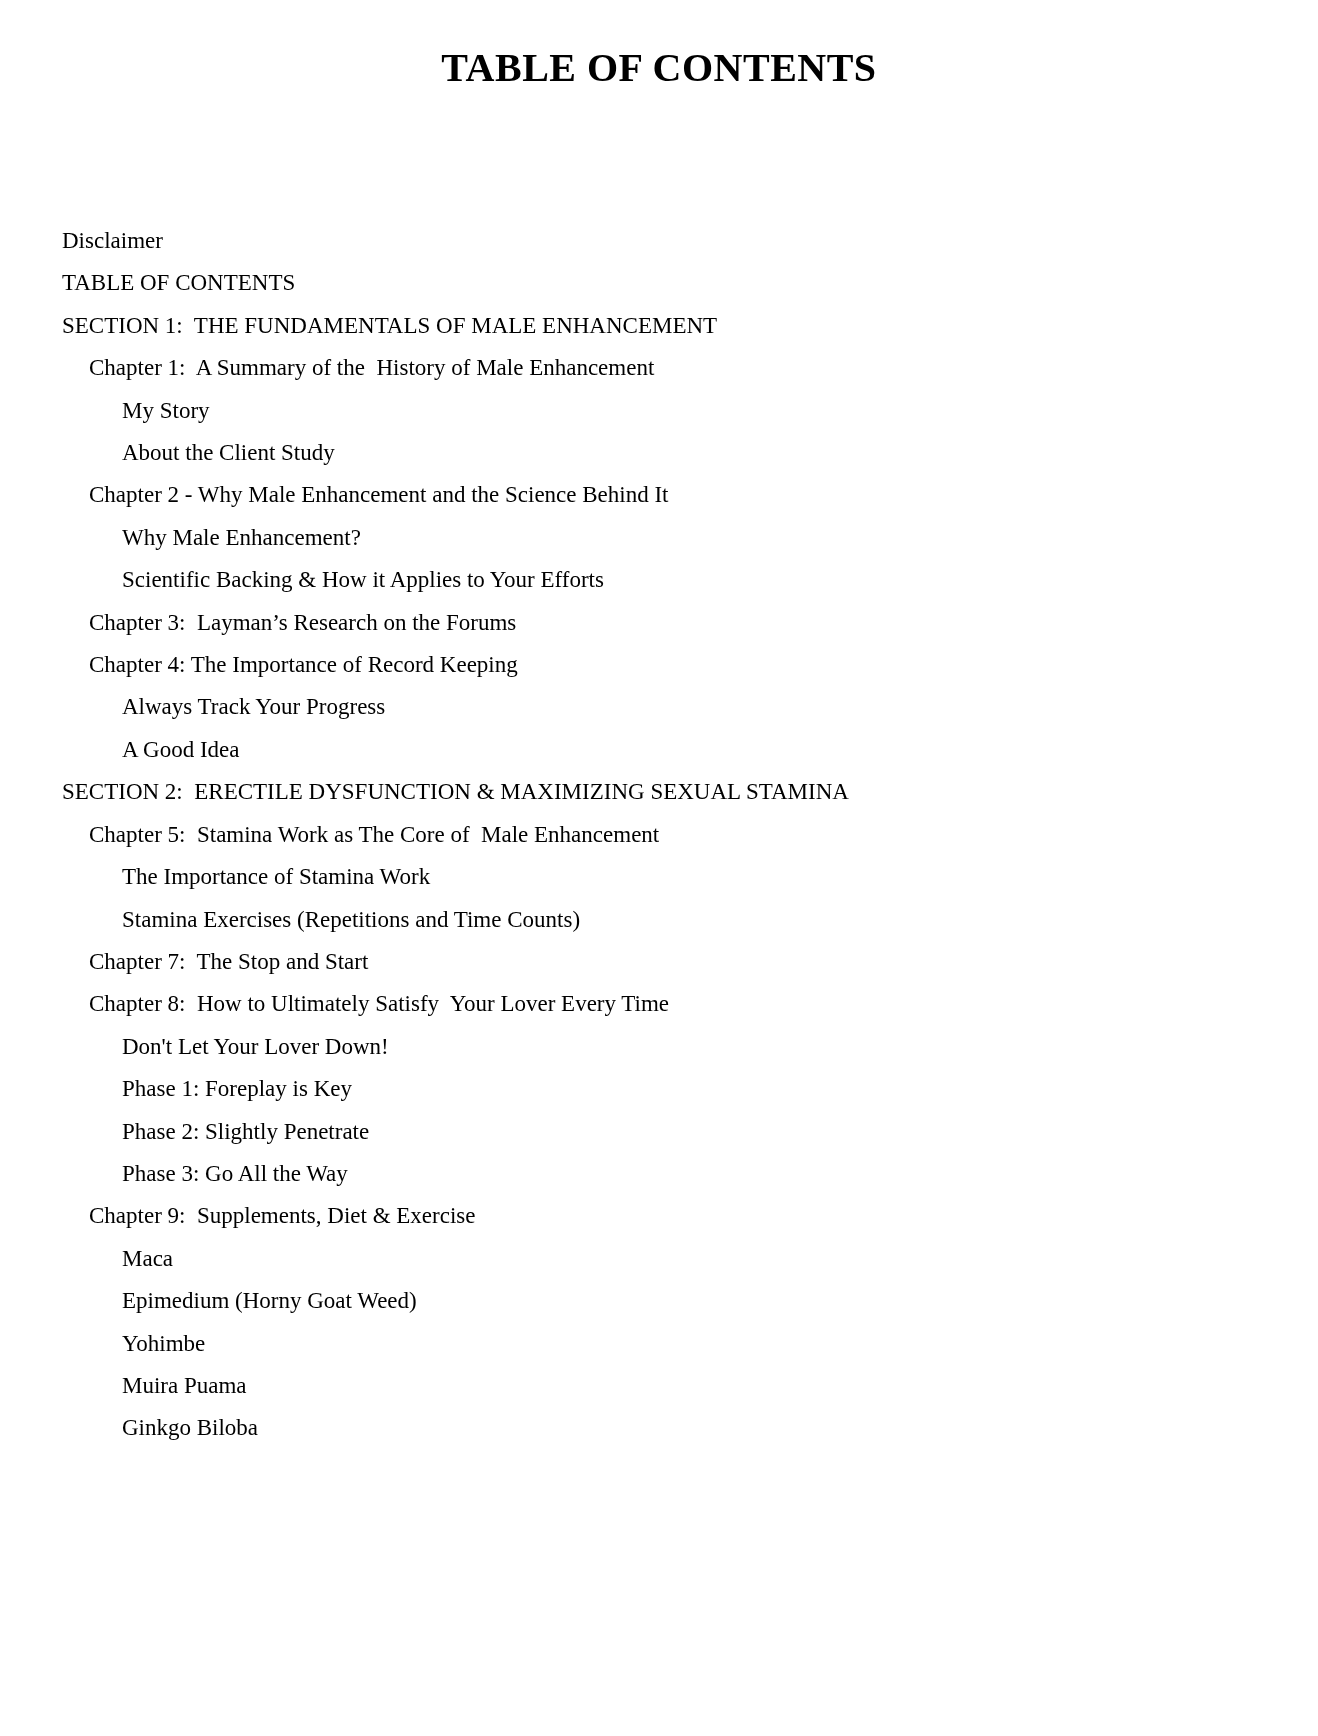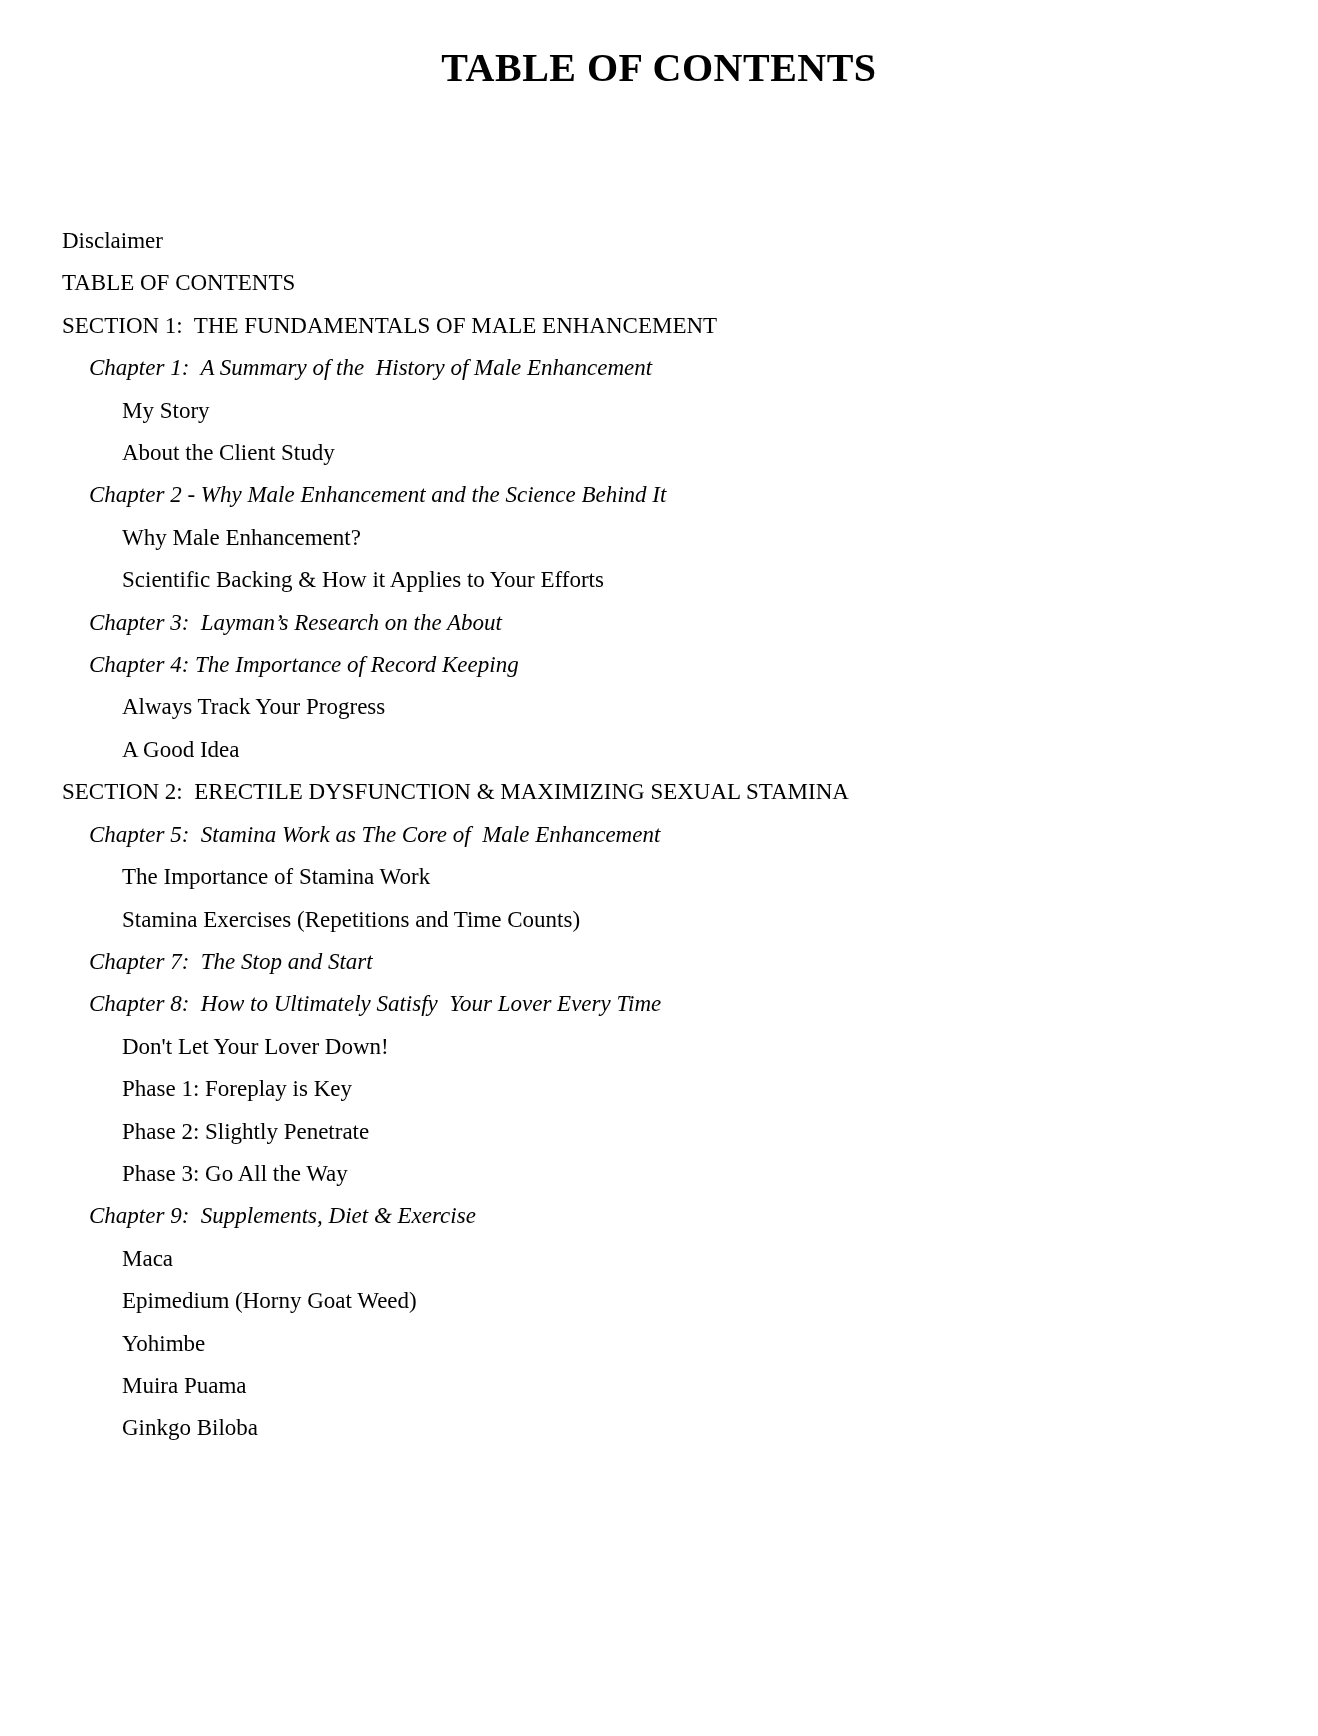"Chapter 1: A Summary of" .level-1 { font-style: italic -> none }
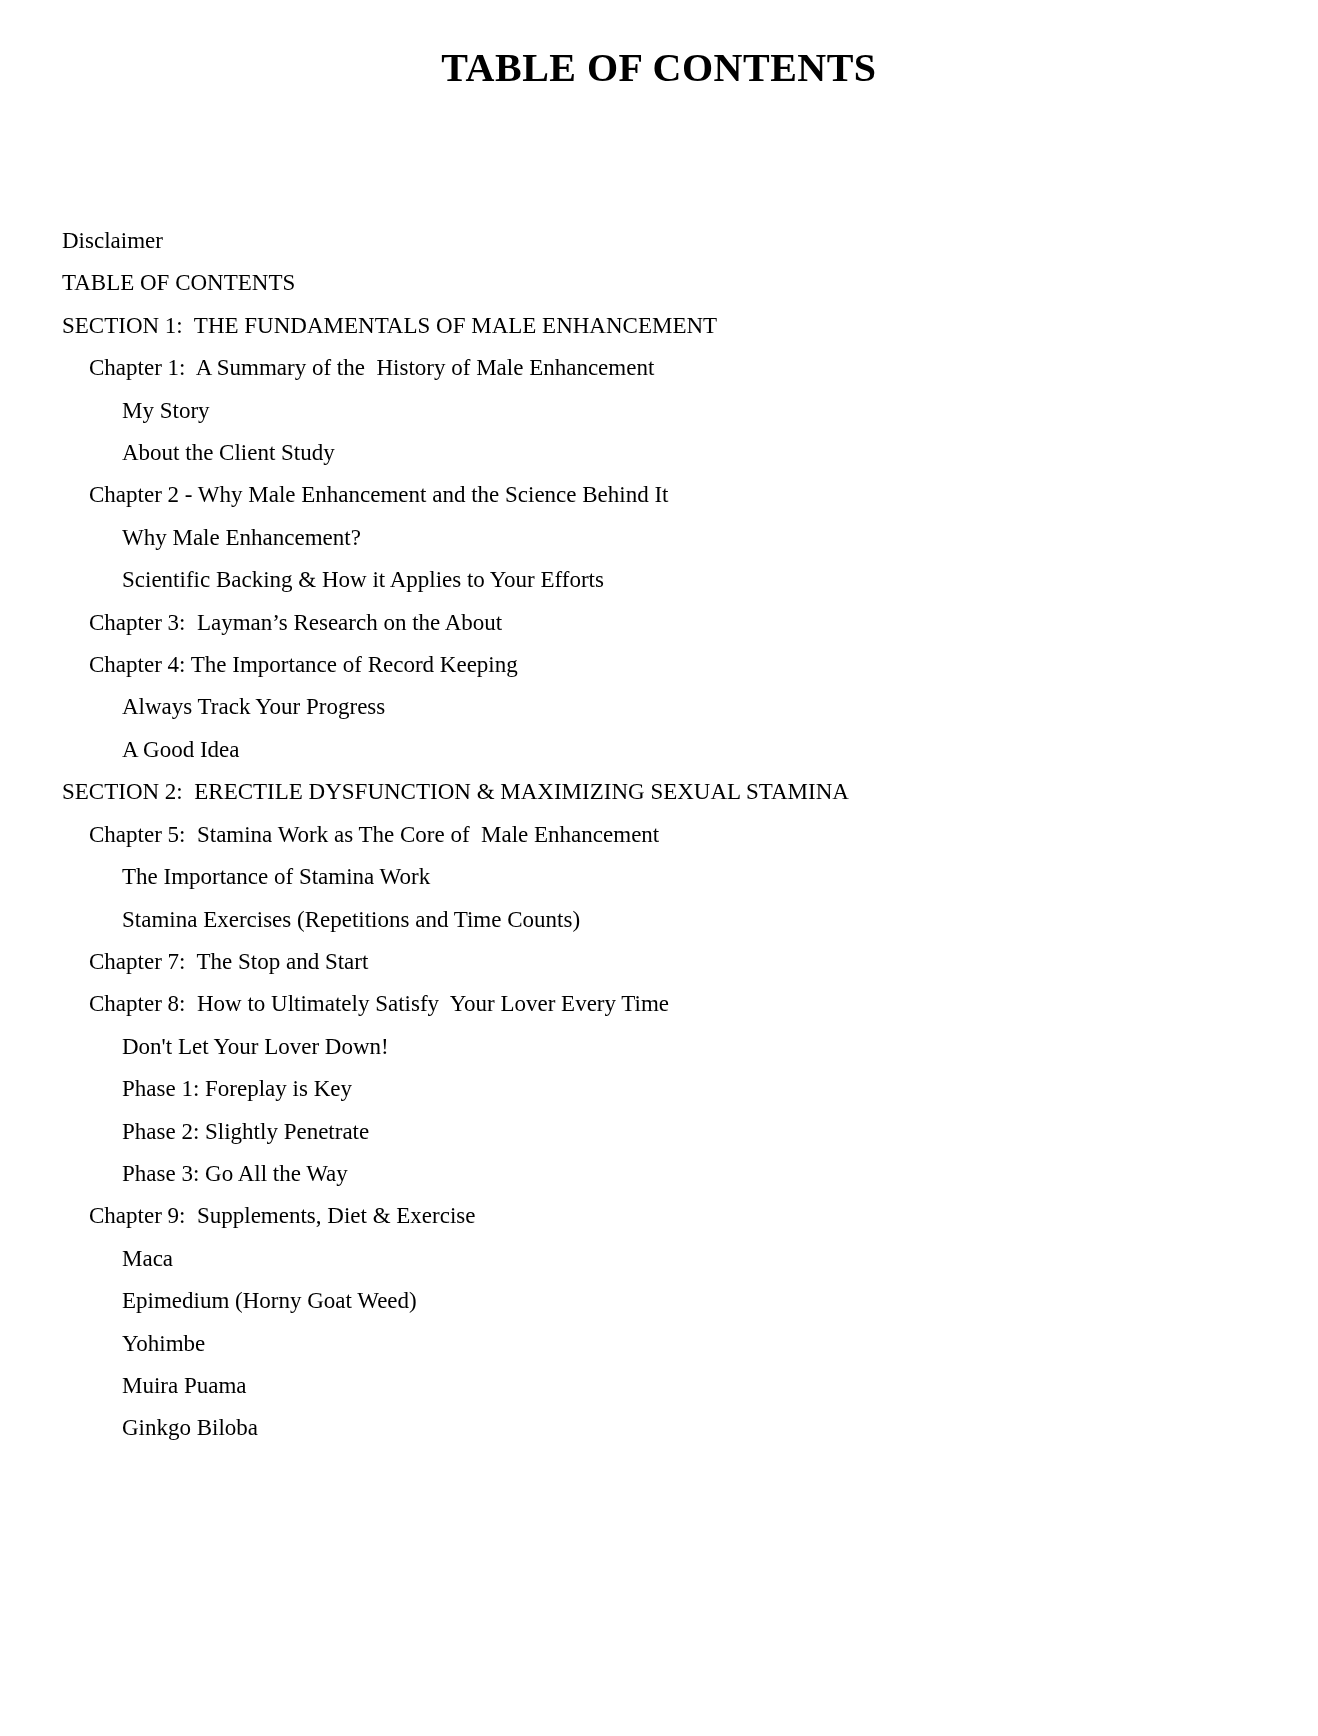"Chapter 3: Layman’s Research on" div.toc-entry { text: About -> Forums }
